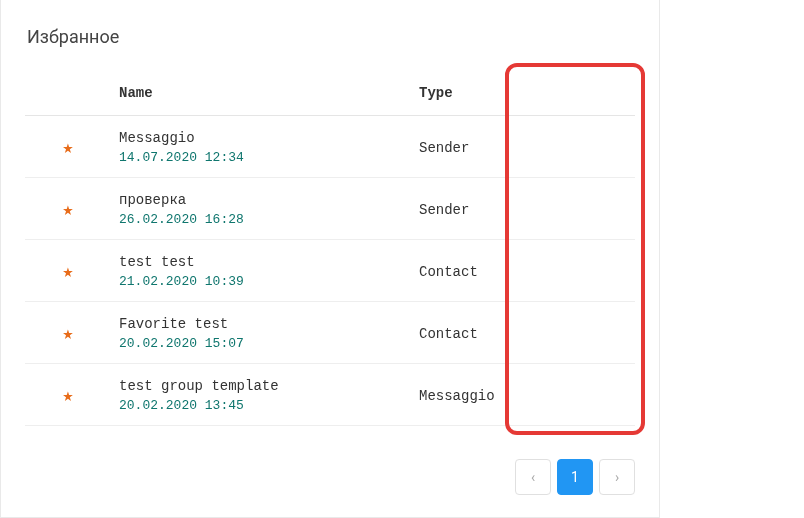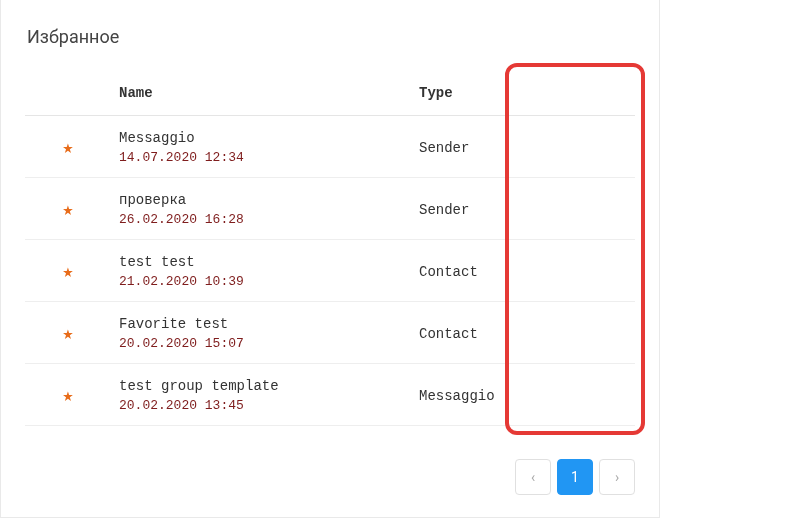"14.07.2020 12:34" .row-date { color: #7f1d1d -> #0f766e }
